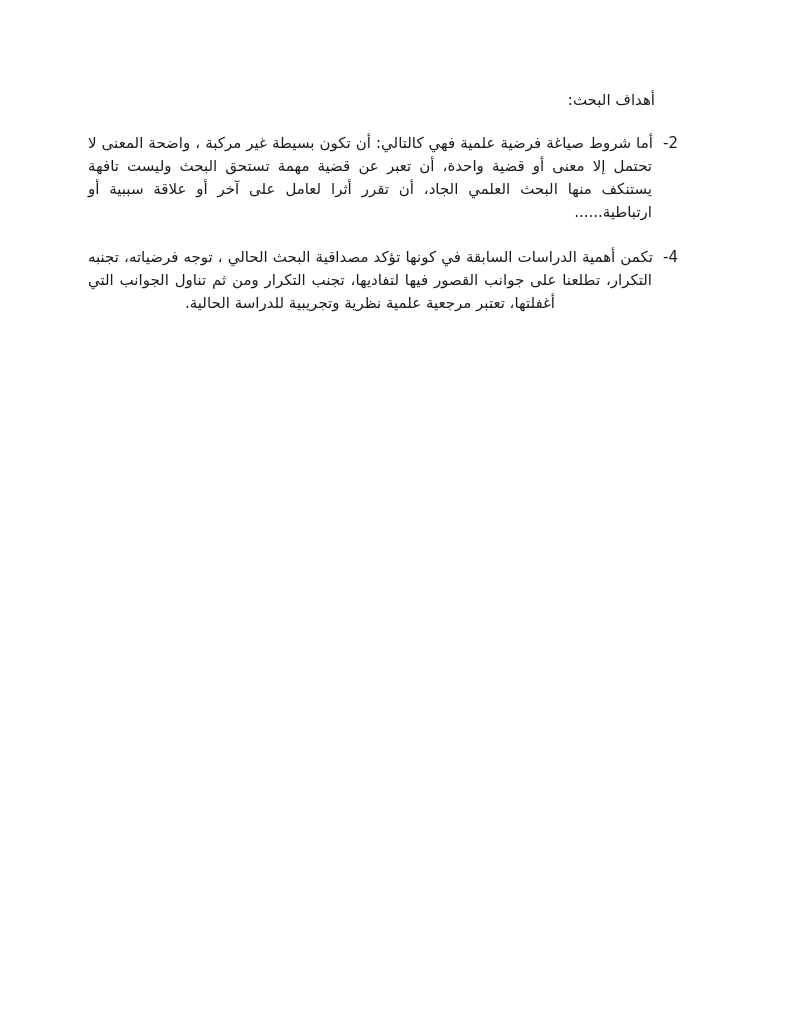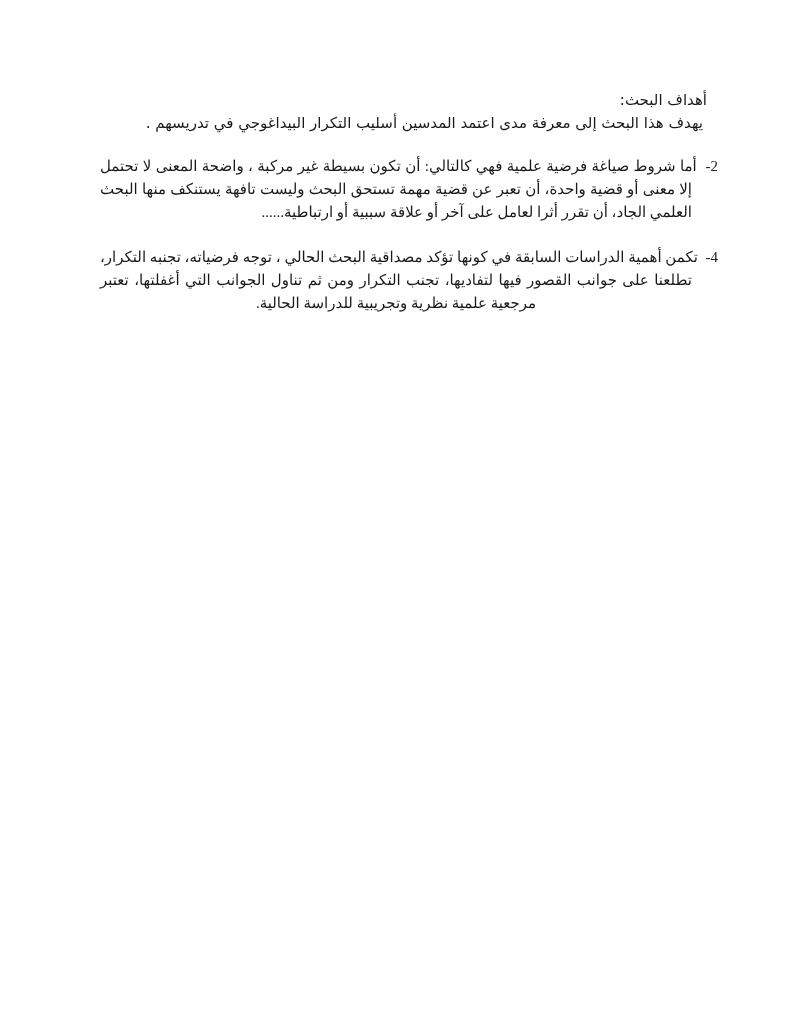"أهداف البحث:" .content { padding: 89px 61px 0 88px -> 89px 113px 0 88px }
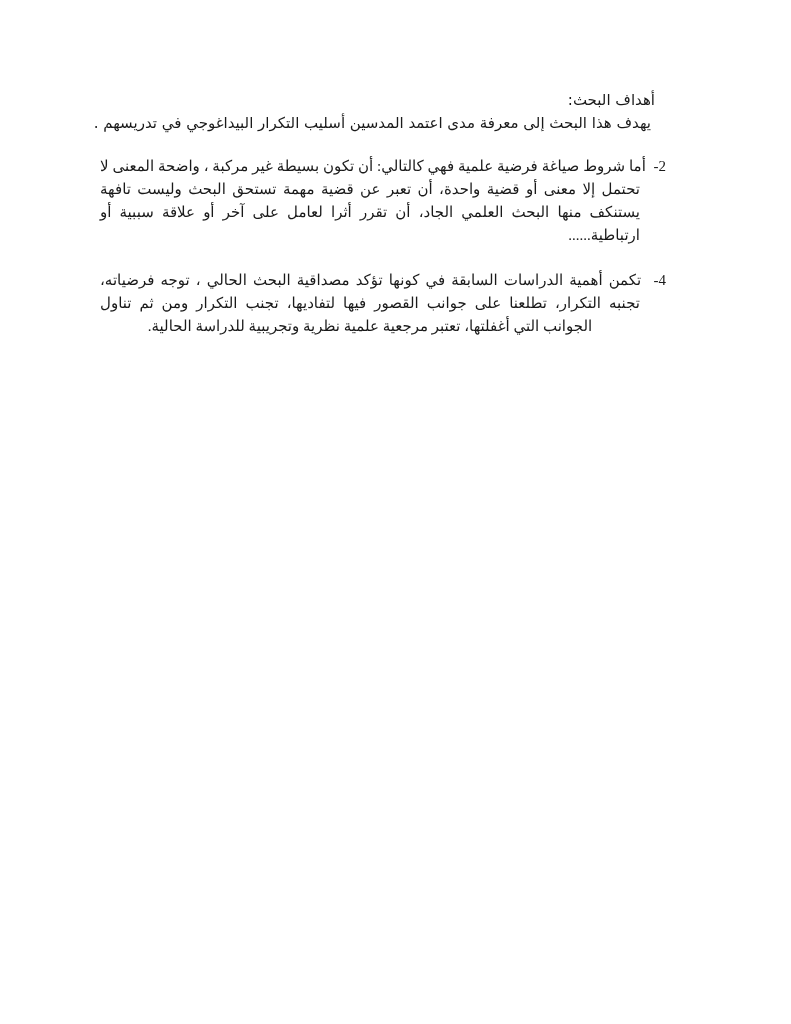"يهدف هذا البحث إلى معرفة" p.doc-par { html: <p>يهدف هذا البحث إلى معرفة مدى اعتمد المدسين أسليب التكرار البيداغوجي في تدريسهم .</p> -> none }
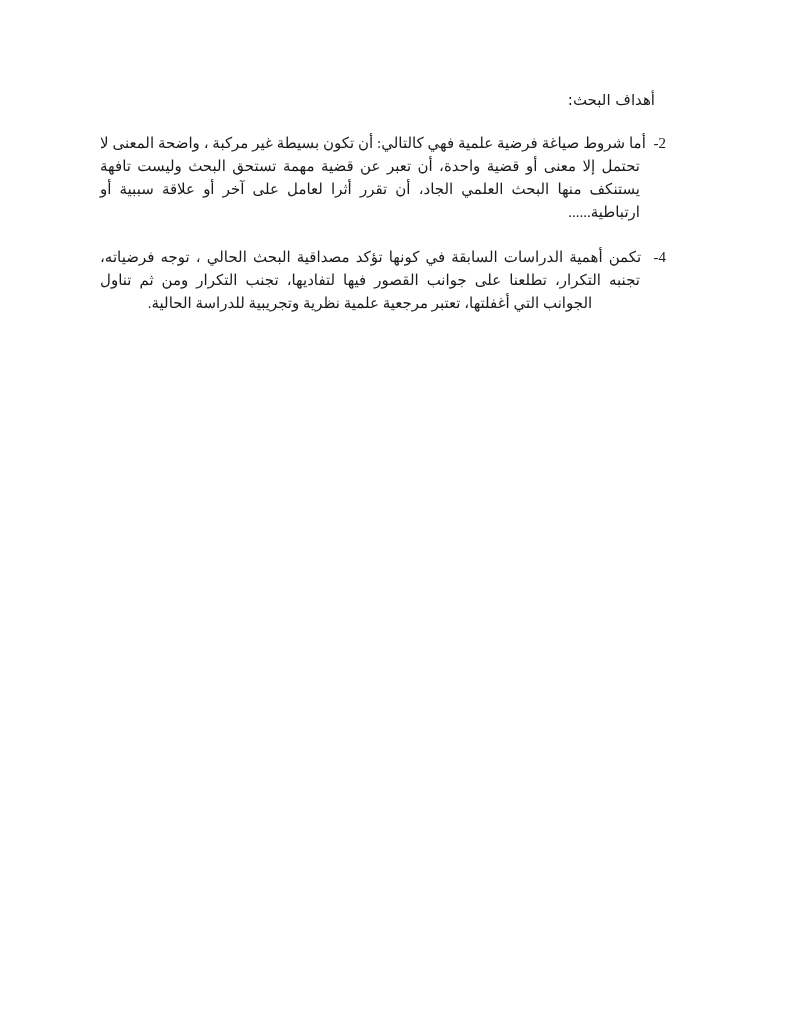"2- أما شروط صياغة فرضية" .numbered-item { font-family: Liberation Serif, serif -> none; margin: 12px -> 0 }
